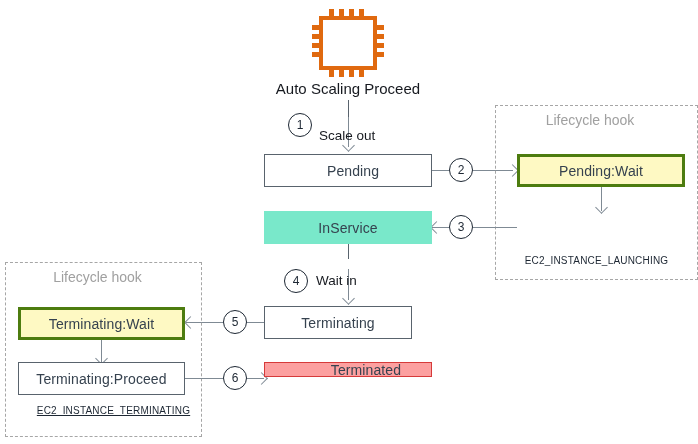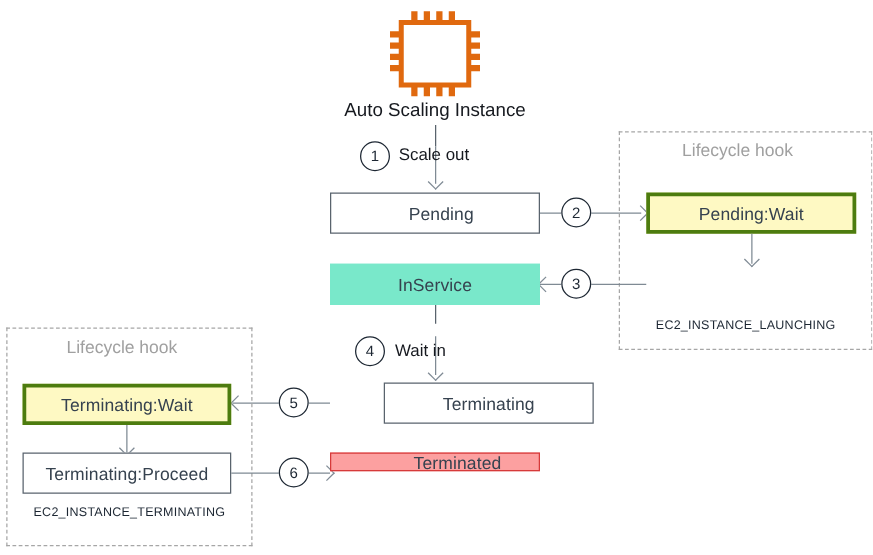"Auto Scaling Instance" div.instance-label { text: Instance -> Proceed }
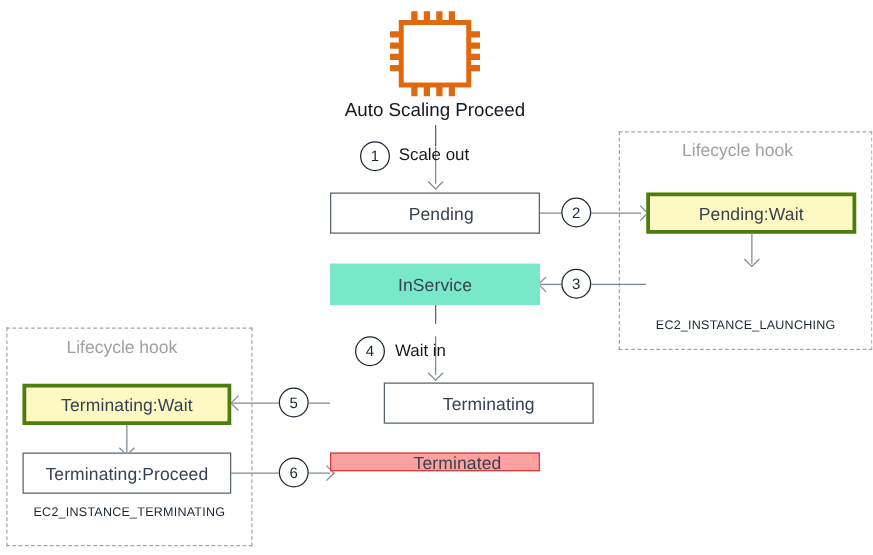"Scale out" div.flow-label { top: 116px -> 128px }
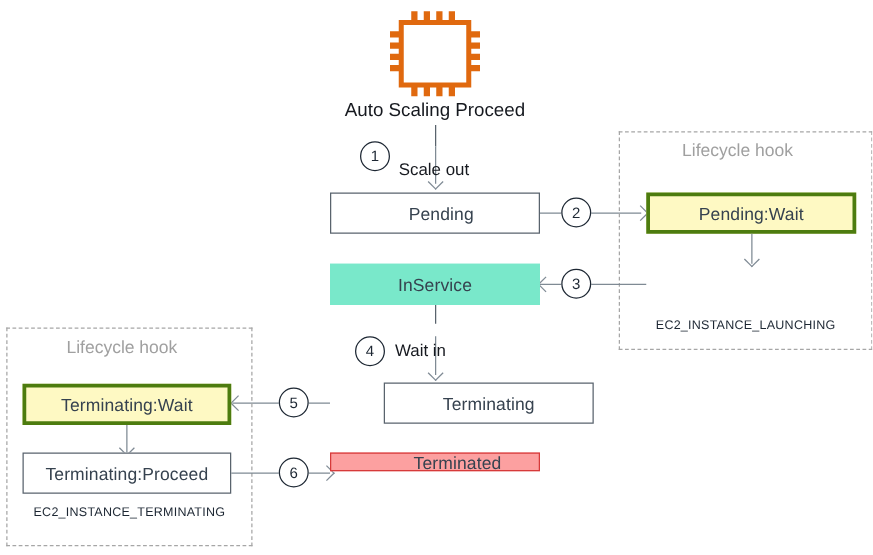"Terminating" div.state-box { margin-left: 43px -> none; width: 168px -> 148px }
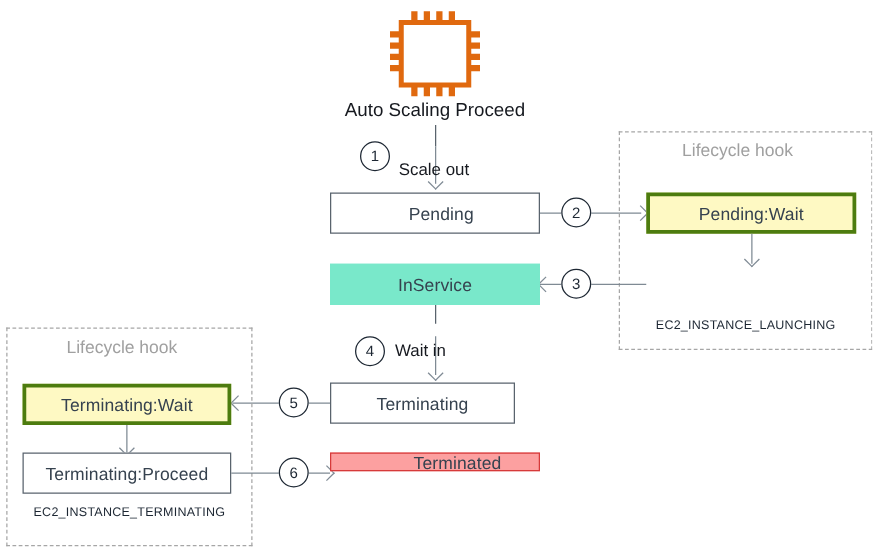"EC2_INSTANCE_TERMINATING" div.hook-caption { left: 5px -> 15px; text-decoration: none -> underline }
